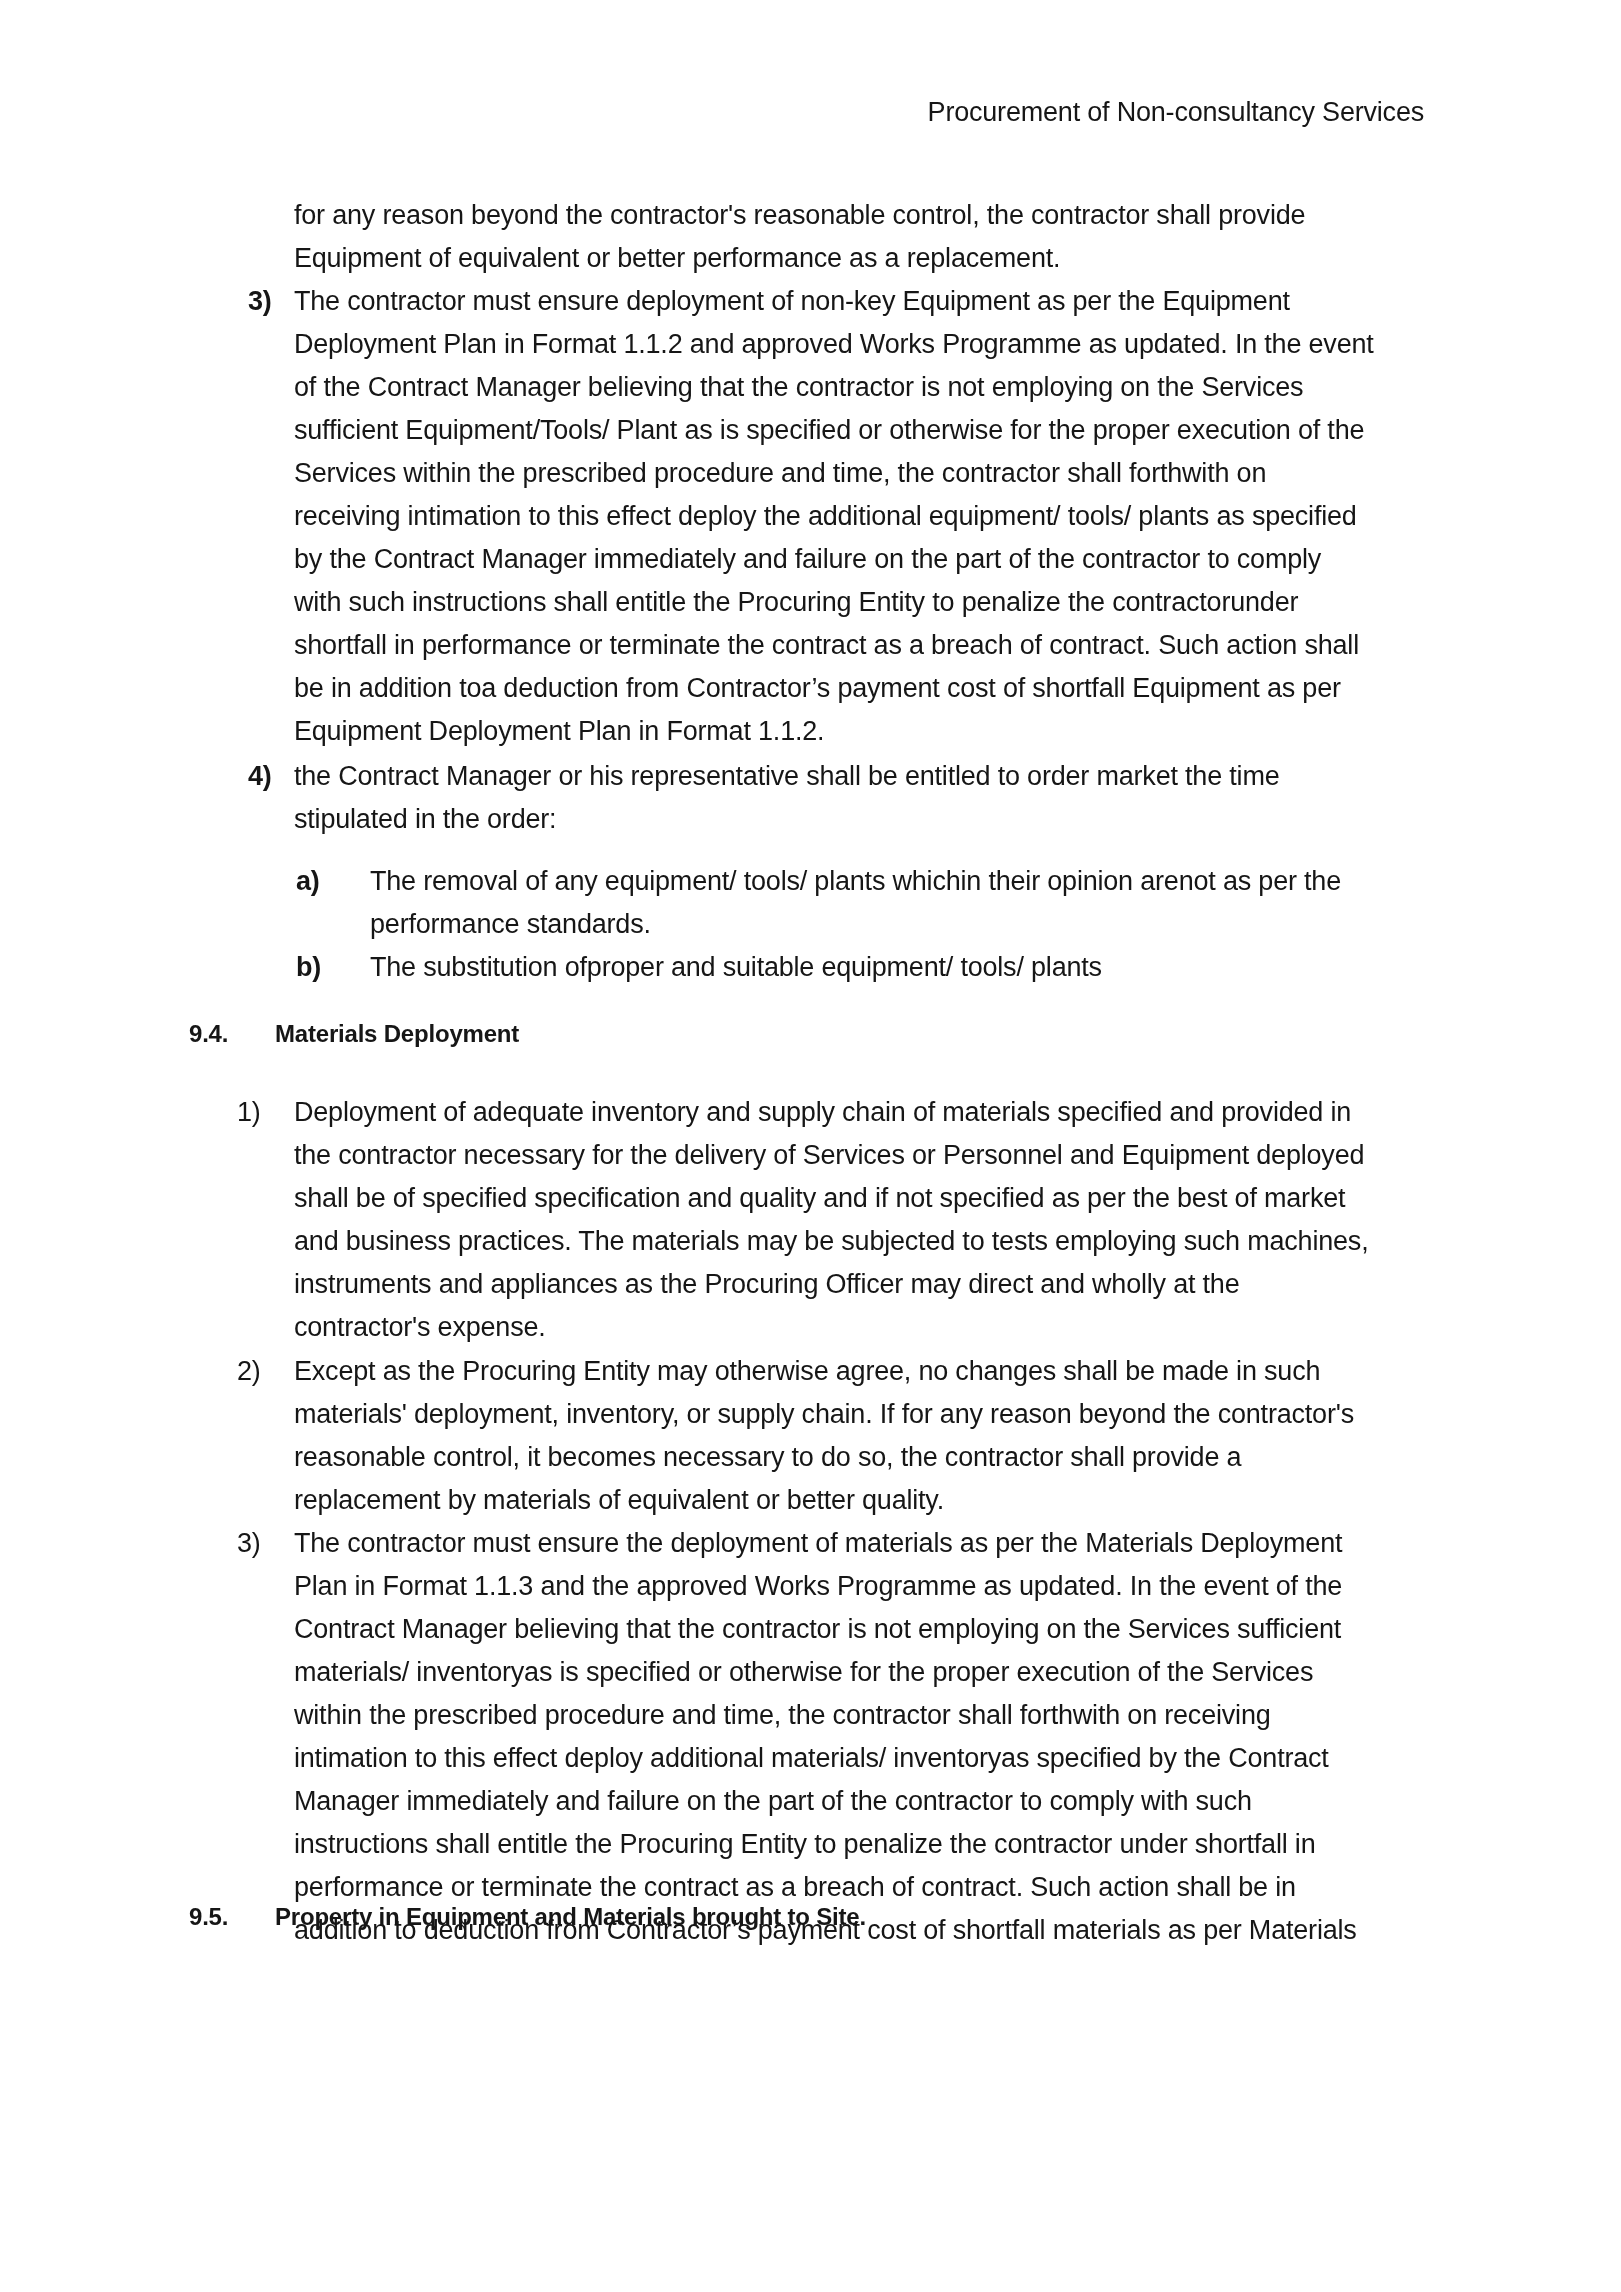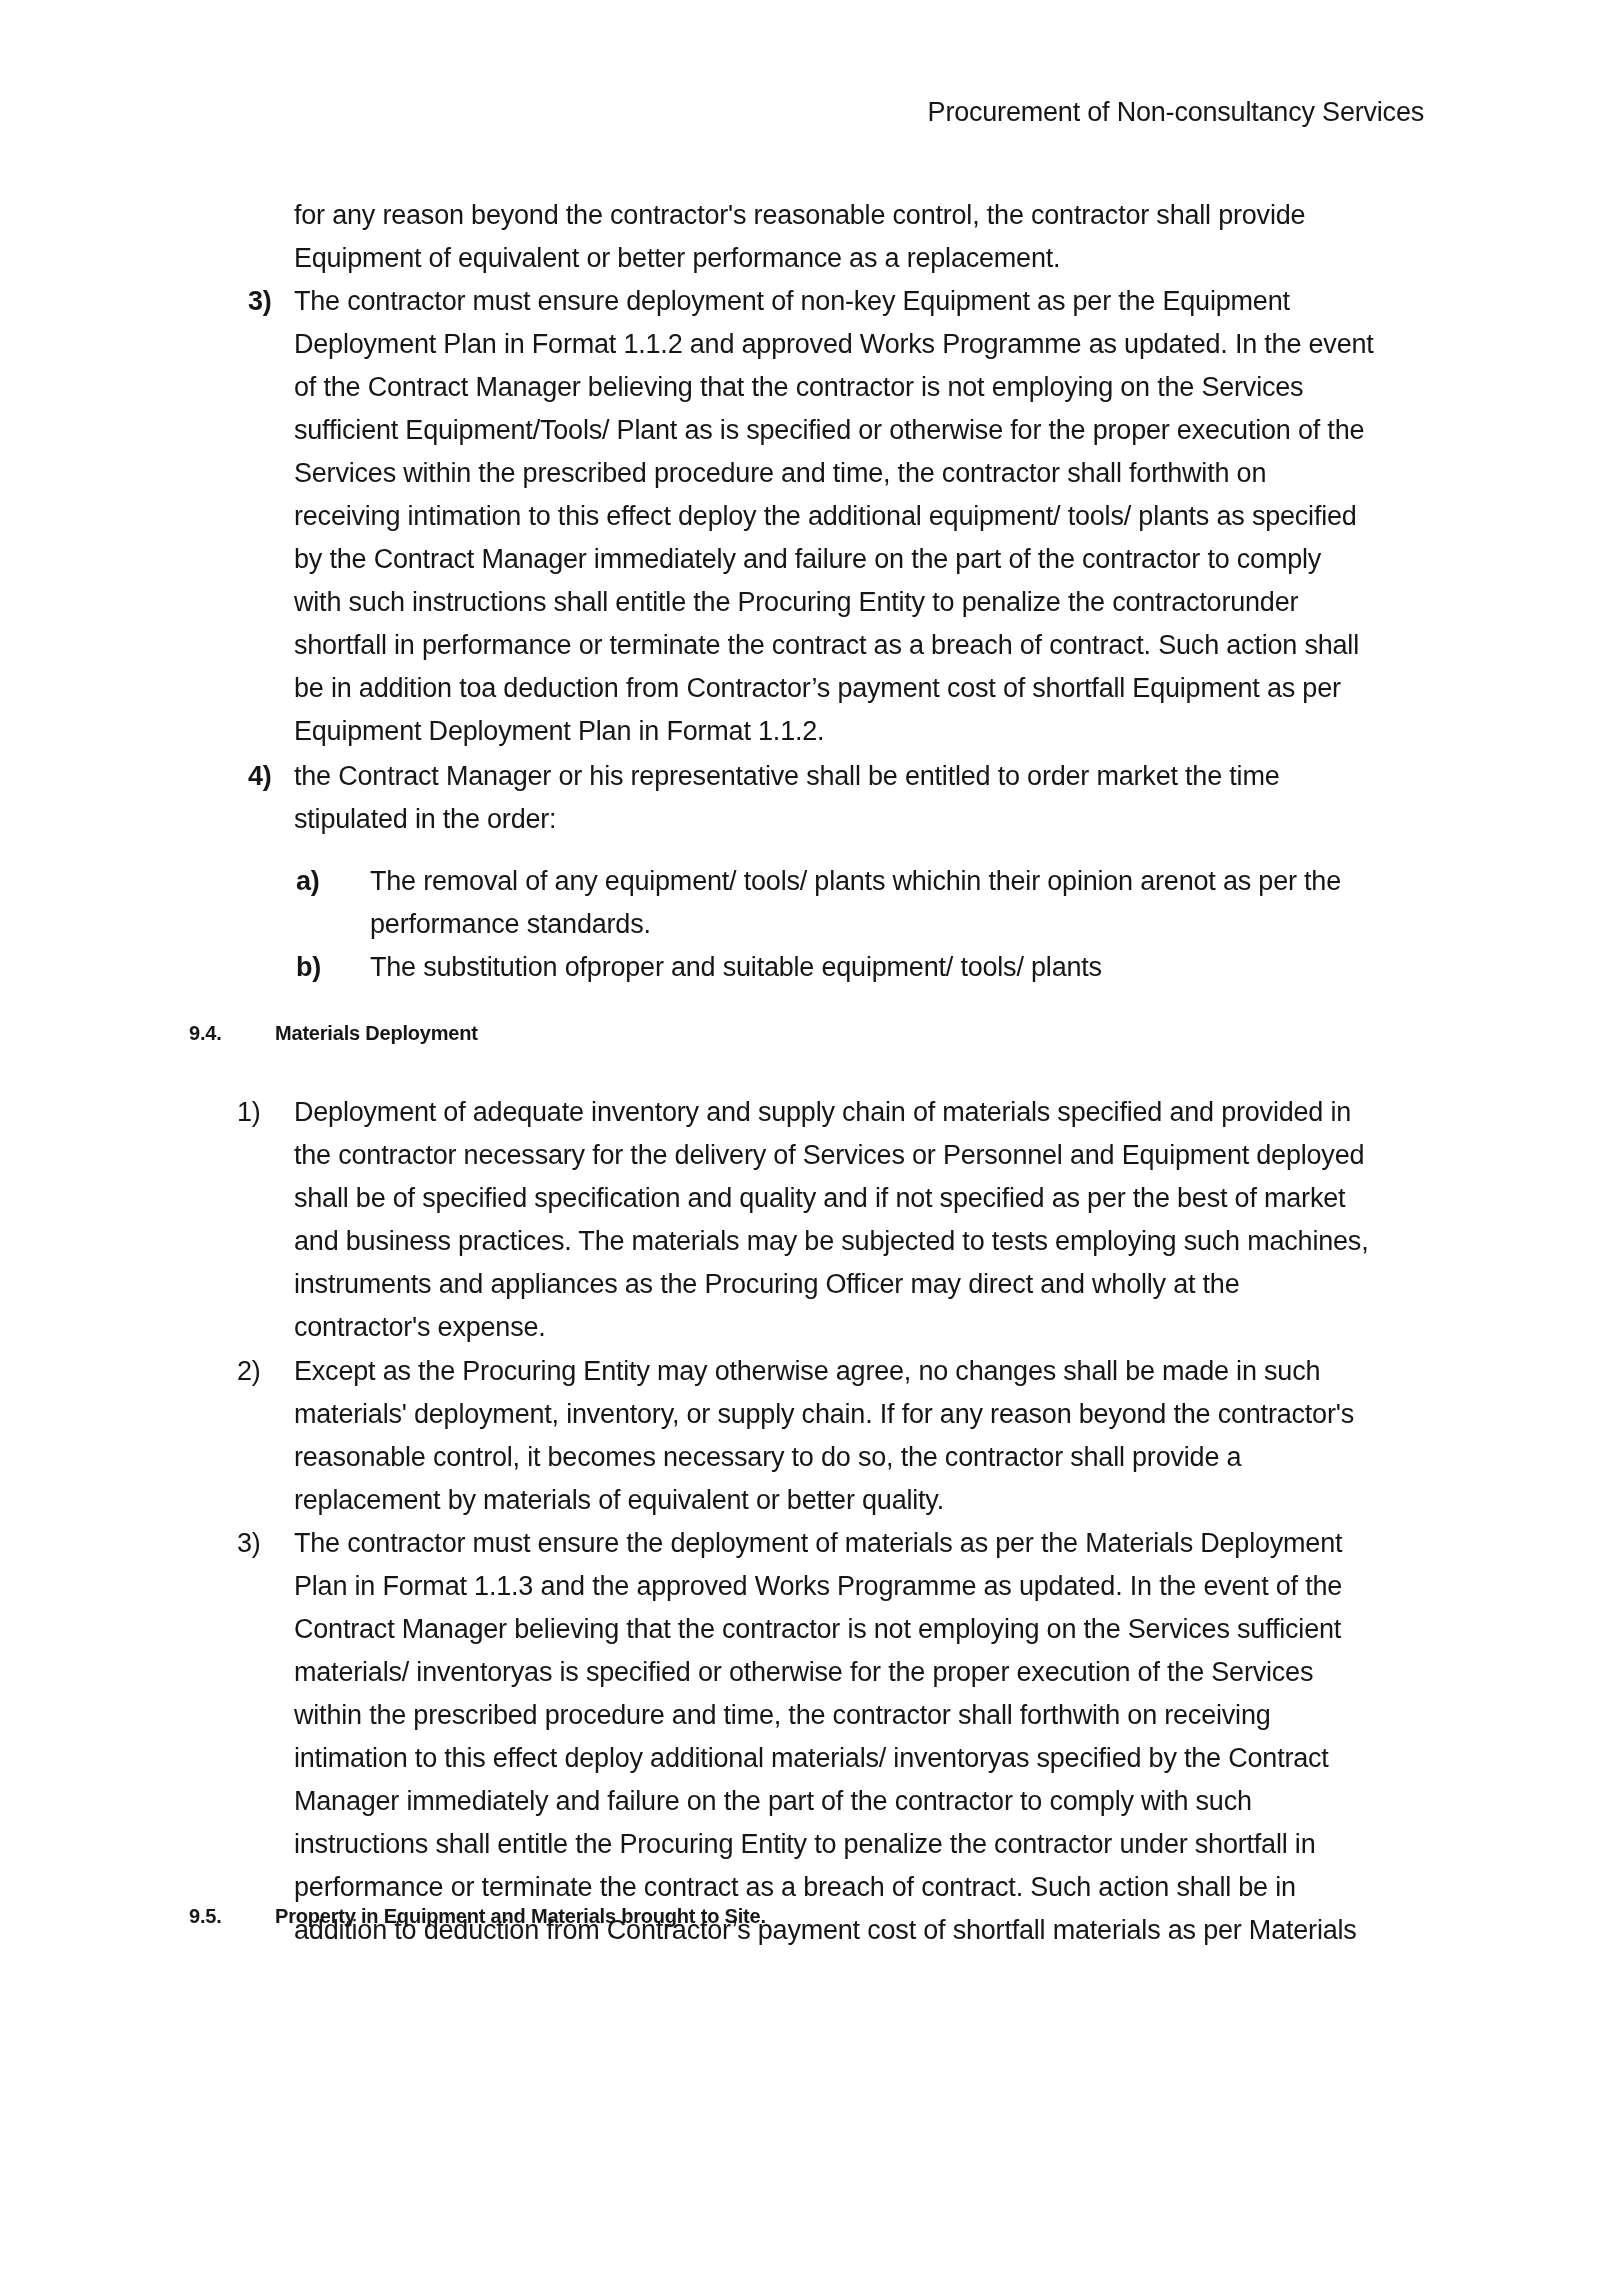"9.4. Materials Deployment" .heading { font-size: 20px -> 24px }
